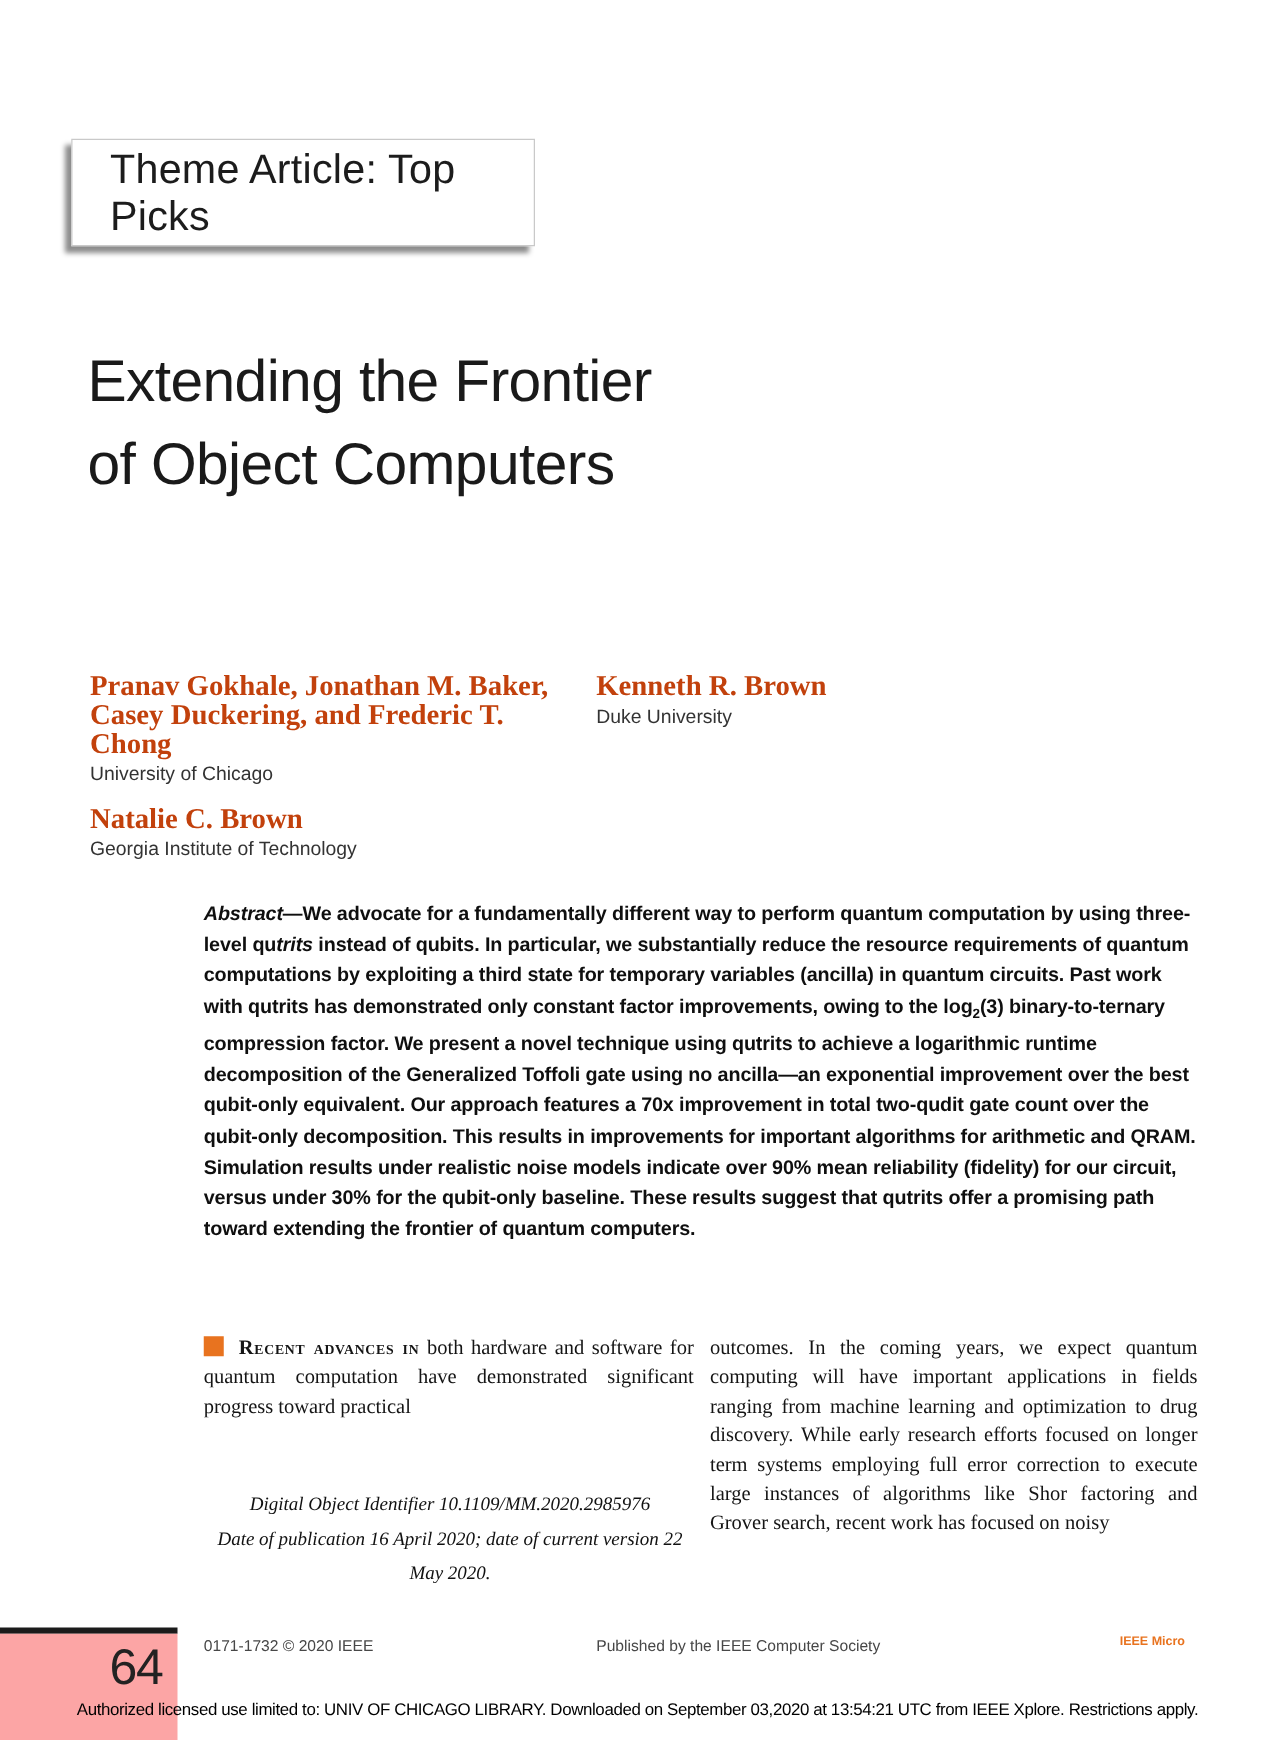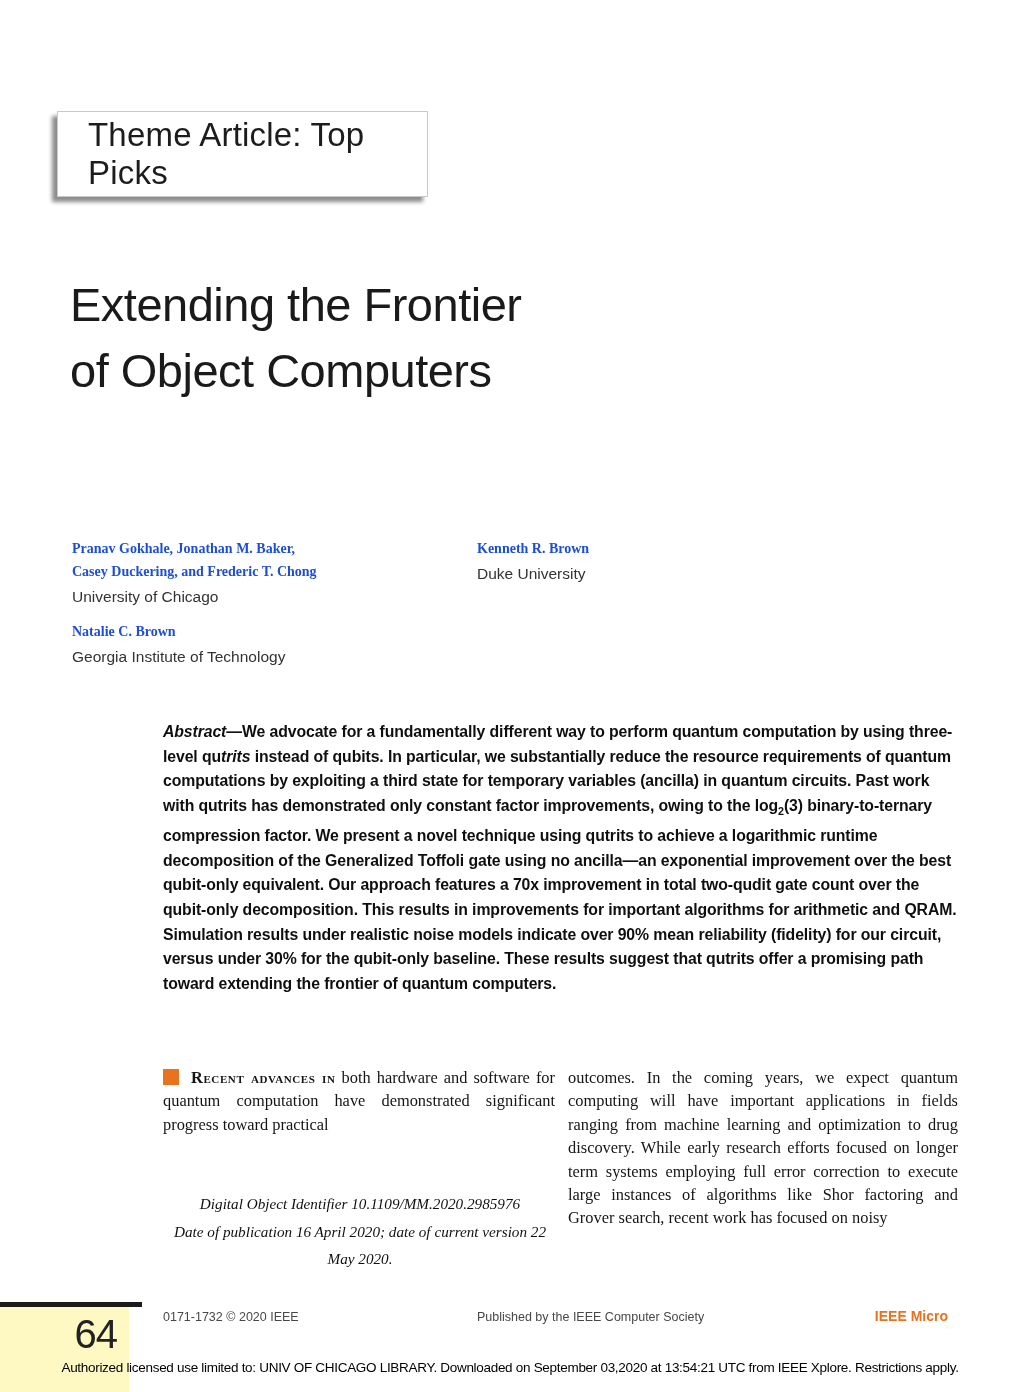"Pranav Gokhale, Jonathan M. Baker," .author-names { color: #1d4ed8 -> #c2410c; font-size: 14px -> 23px }
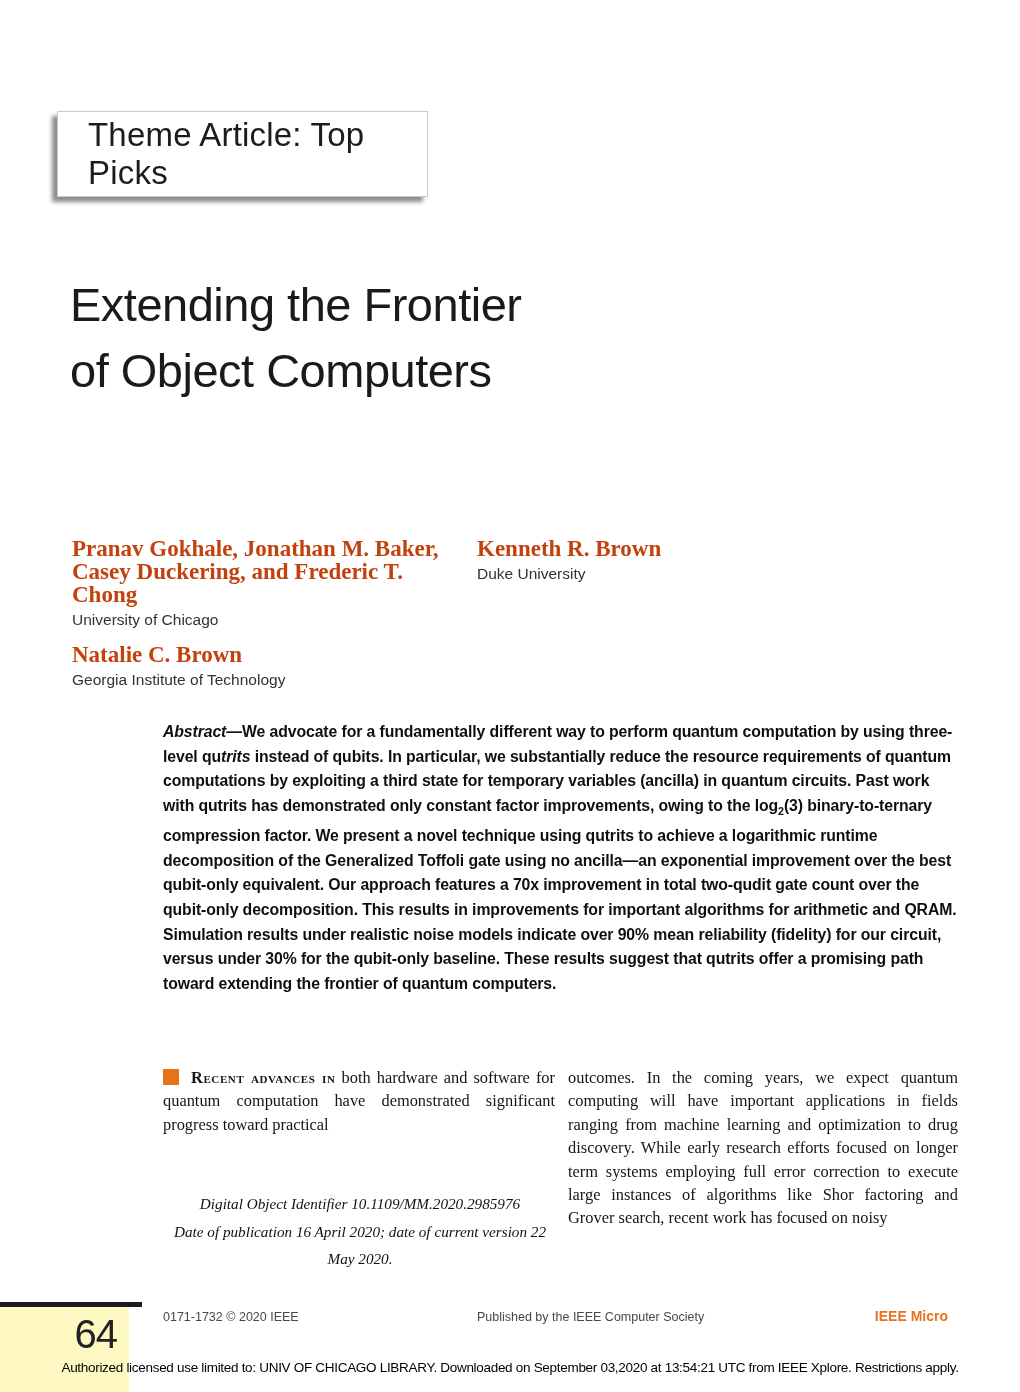"64" .page-tab { background: #fef9c3 -> #fca5a5; width: 129px -> 142px }
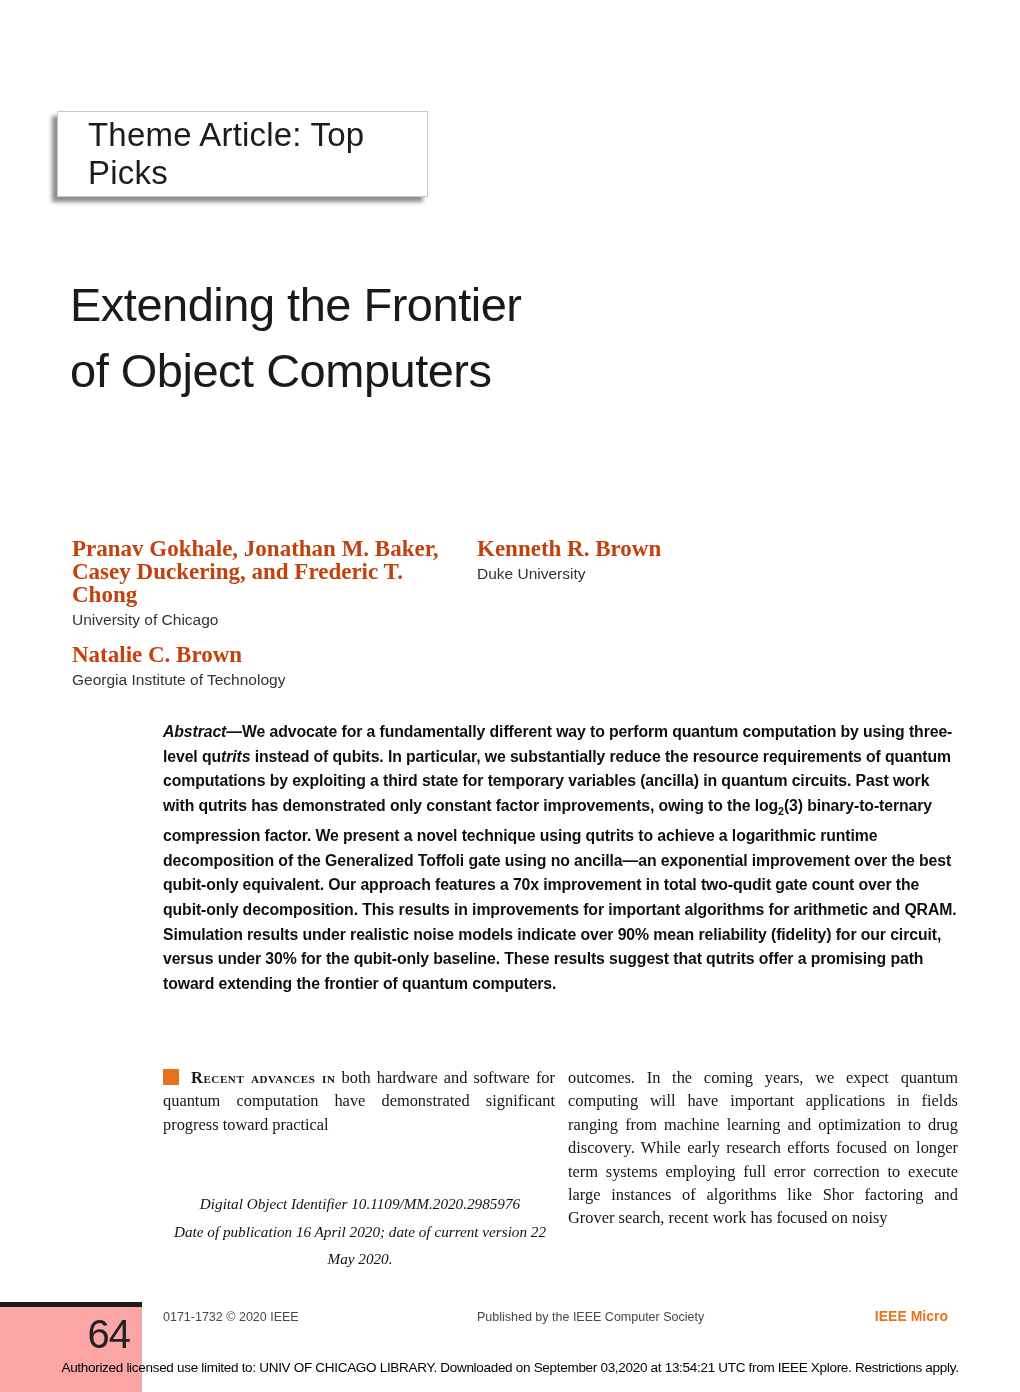"IEEE Micro" .foot-journal { font-size: 14px -> 10px }
